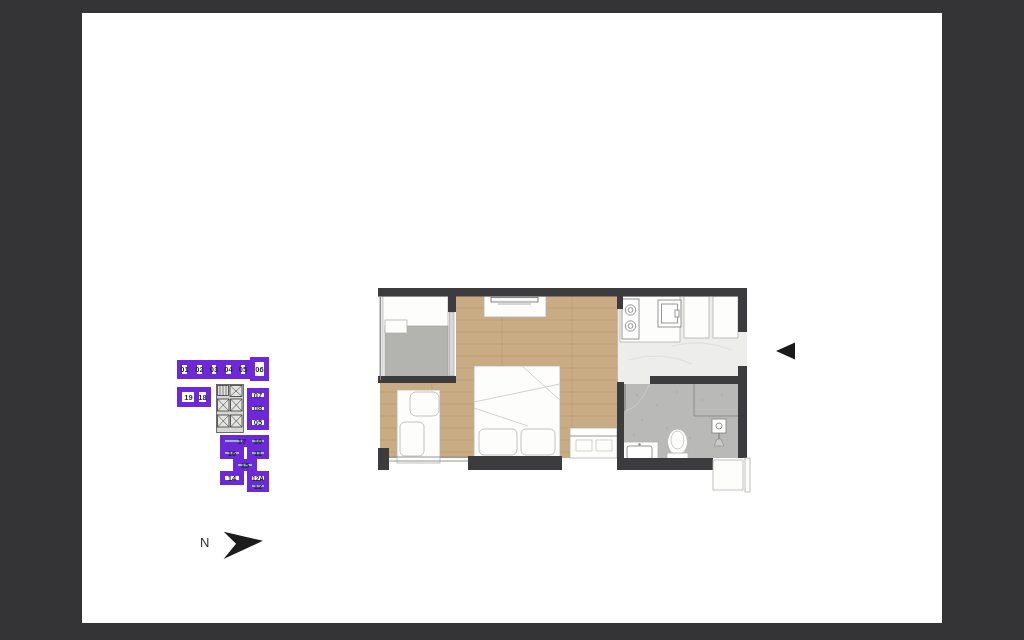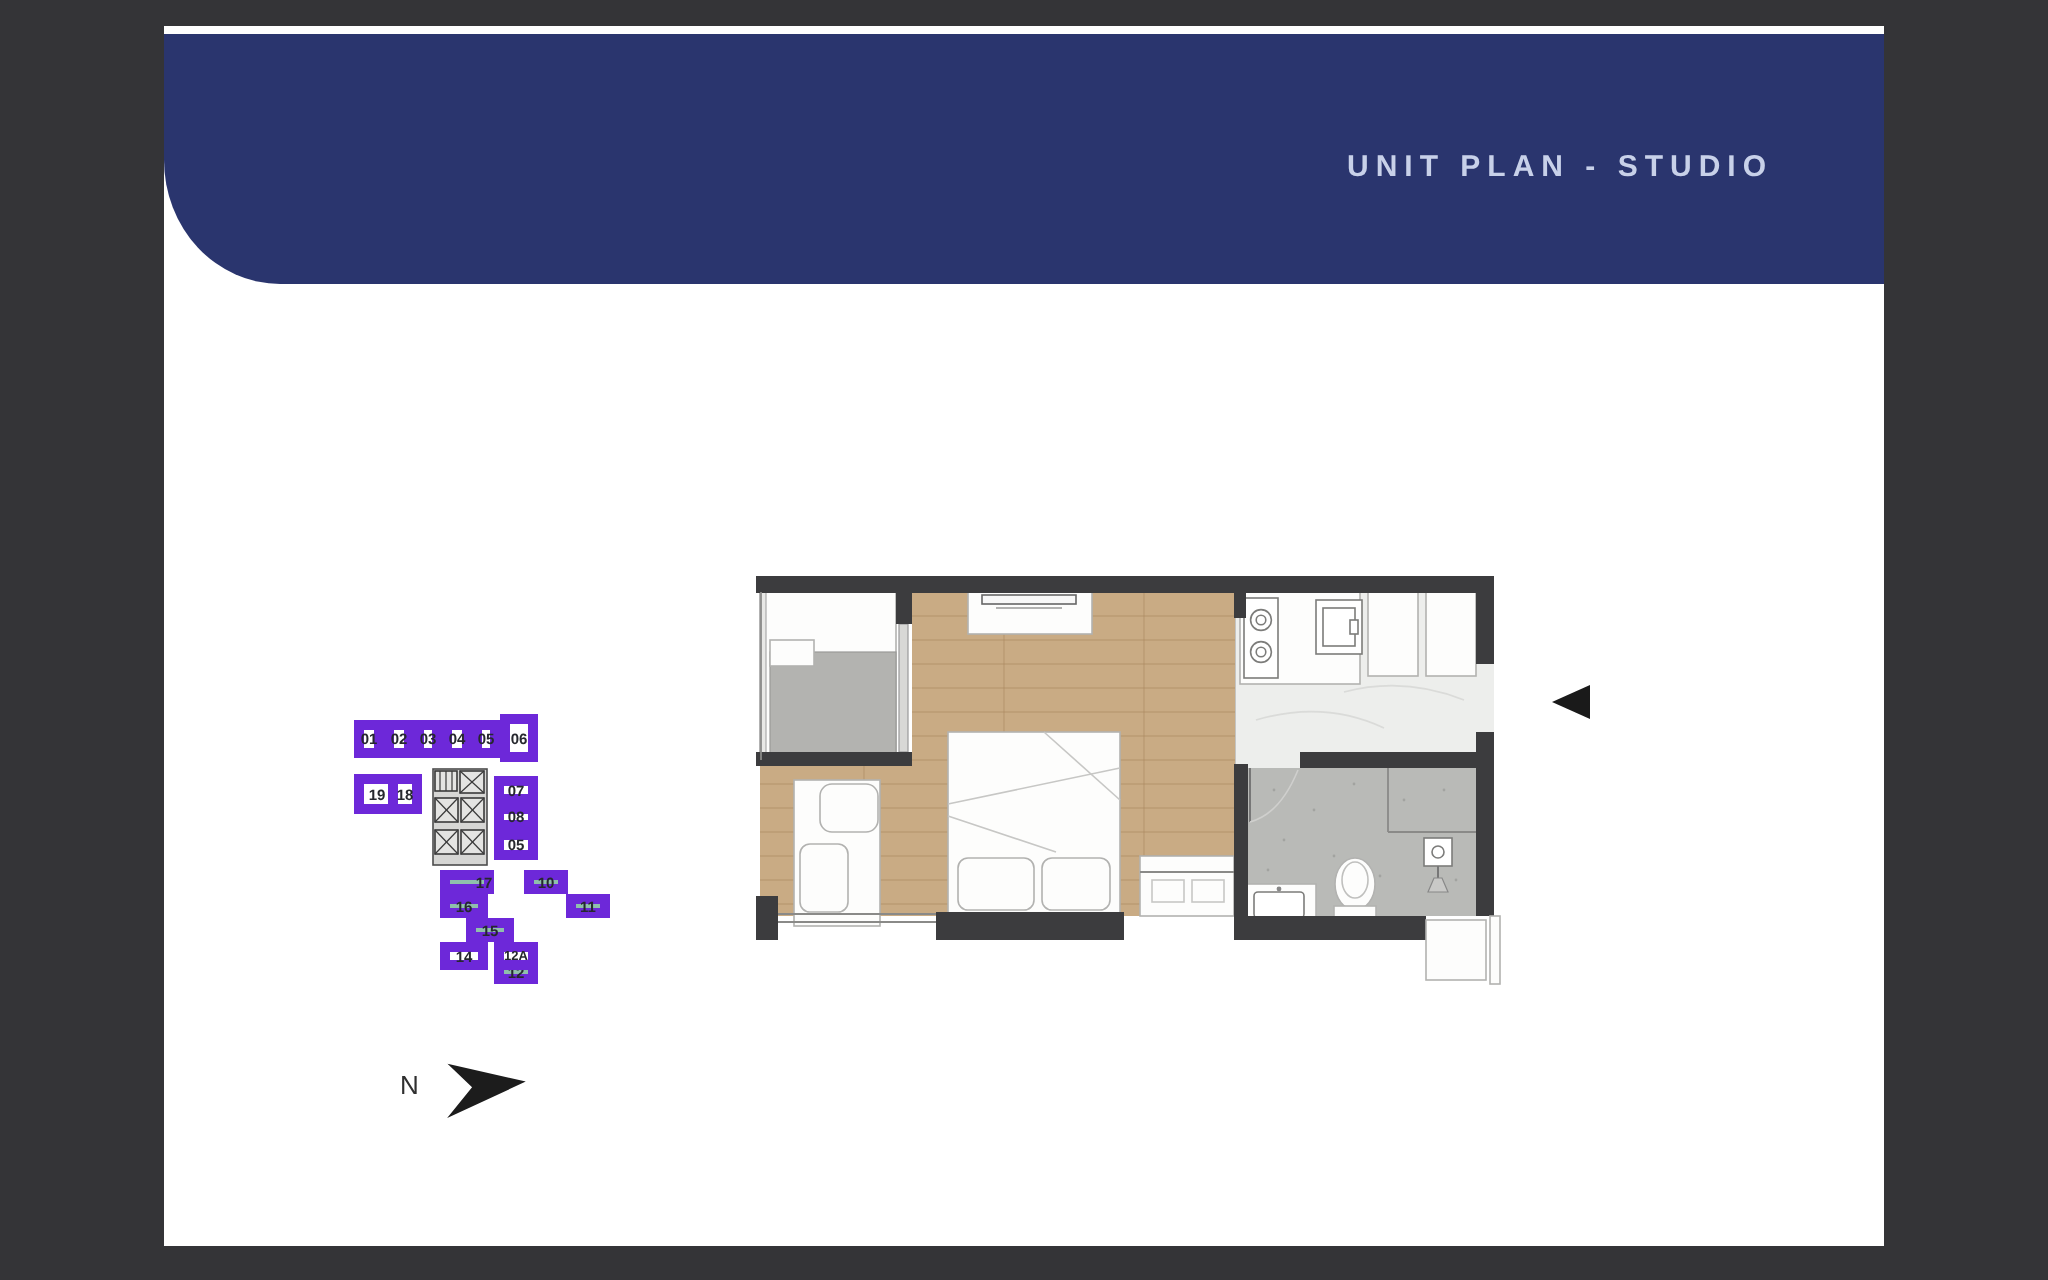"UNIT PLAN - STUDIO" div.band { html: <div> <div>UNIT PLAN - STUDIO</div> </div> -> none }
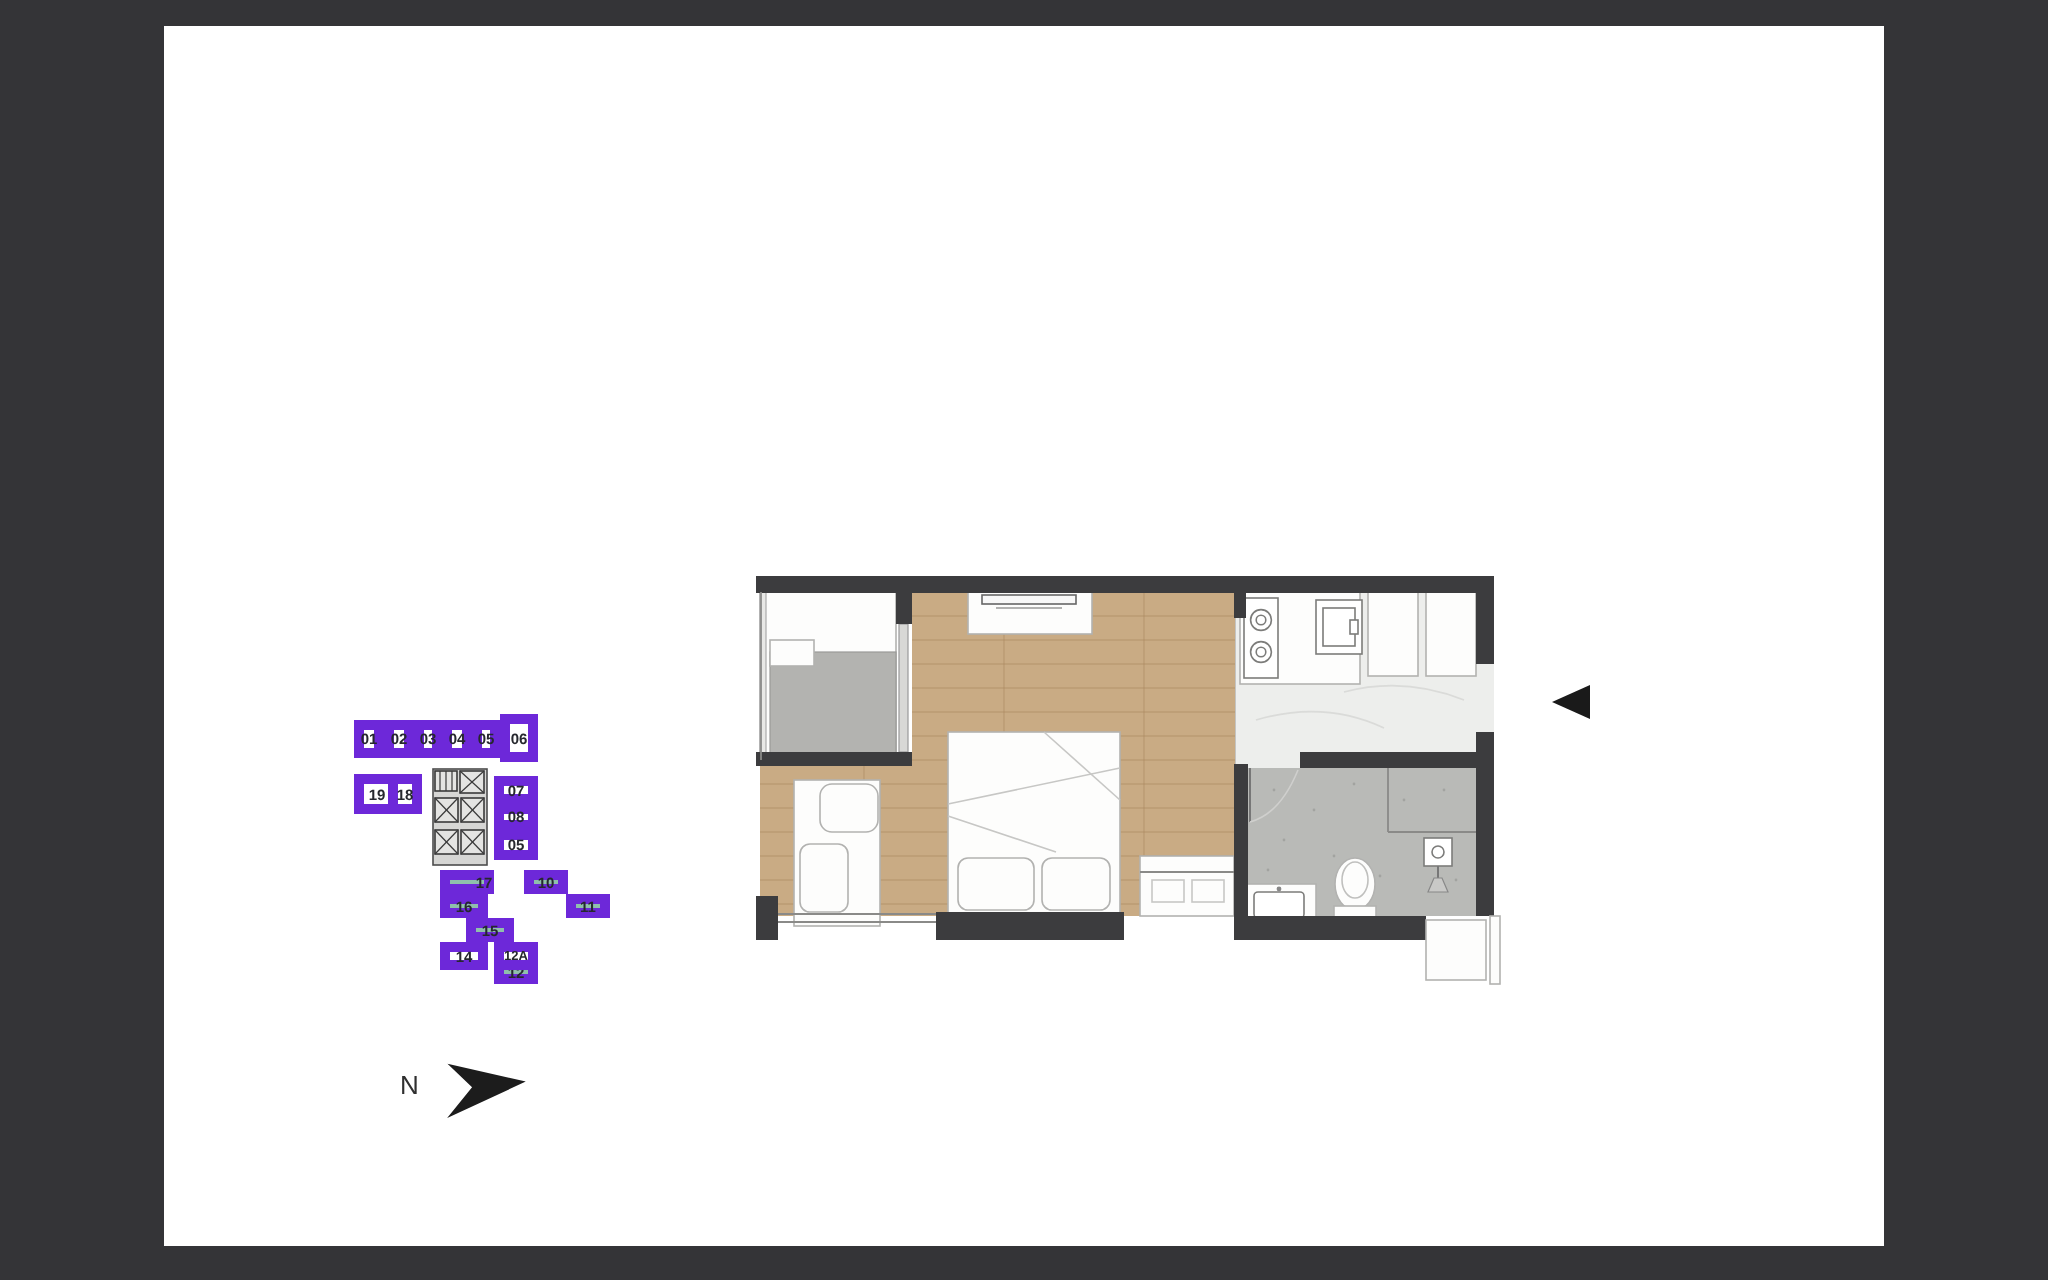"10" div.kp-cell { margin-left: 15px -> none }
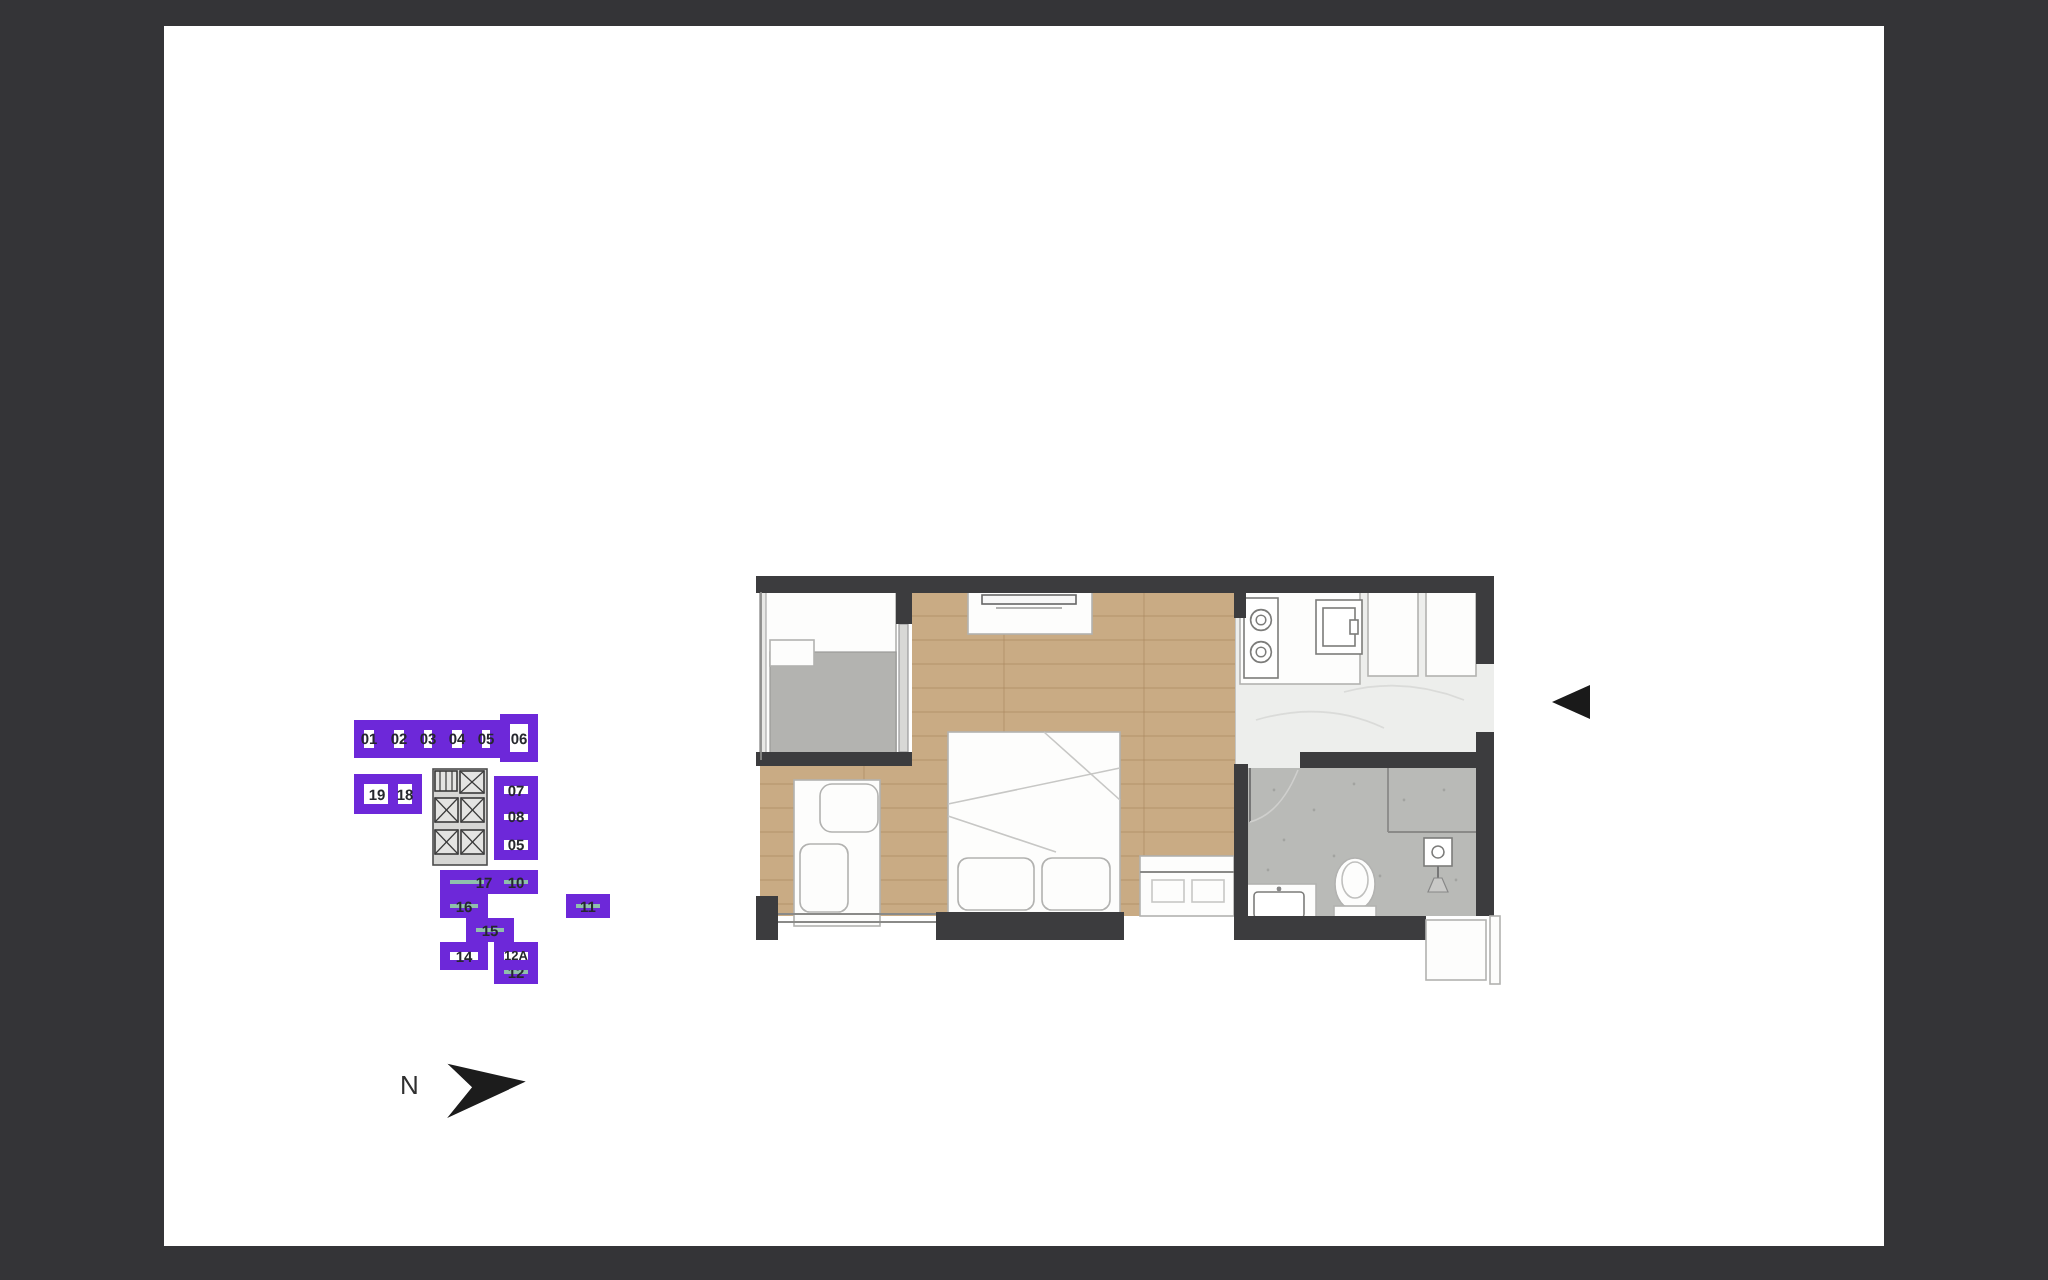"11" div.kp-cell { margin-left: 36px -> none }
